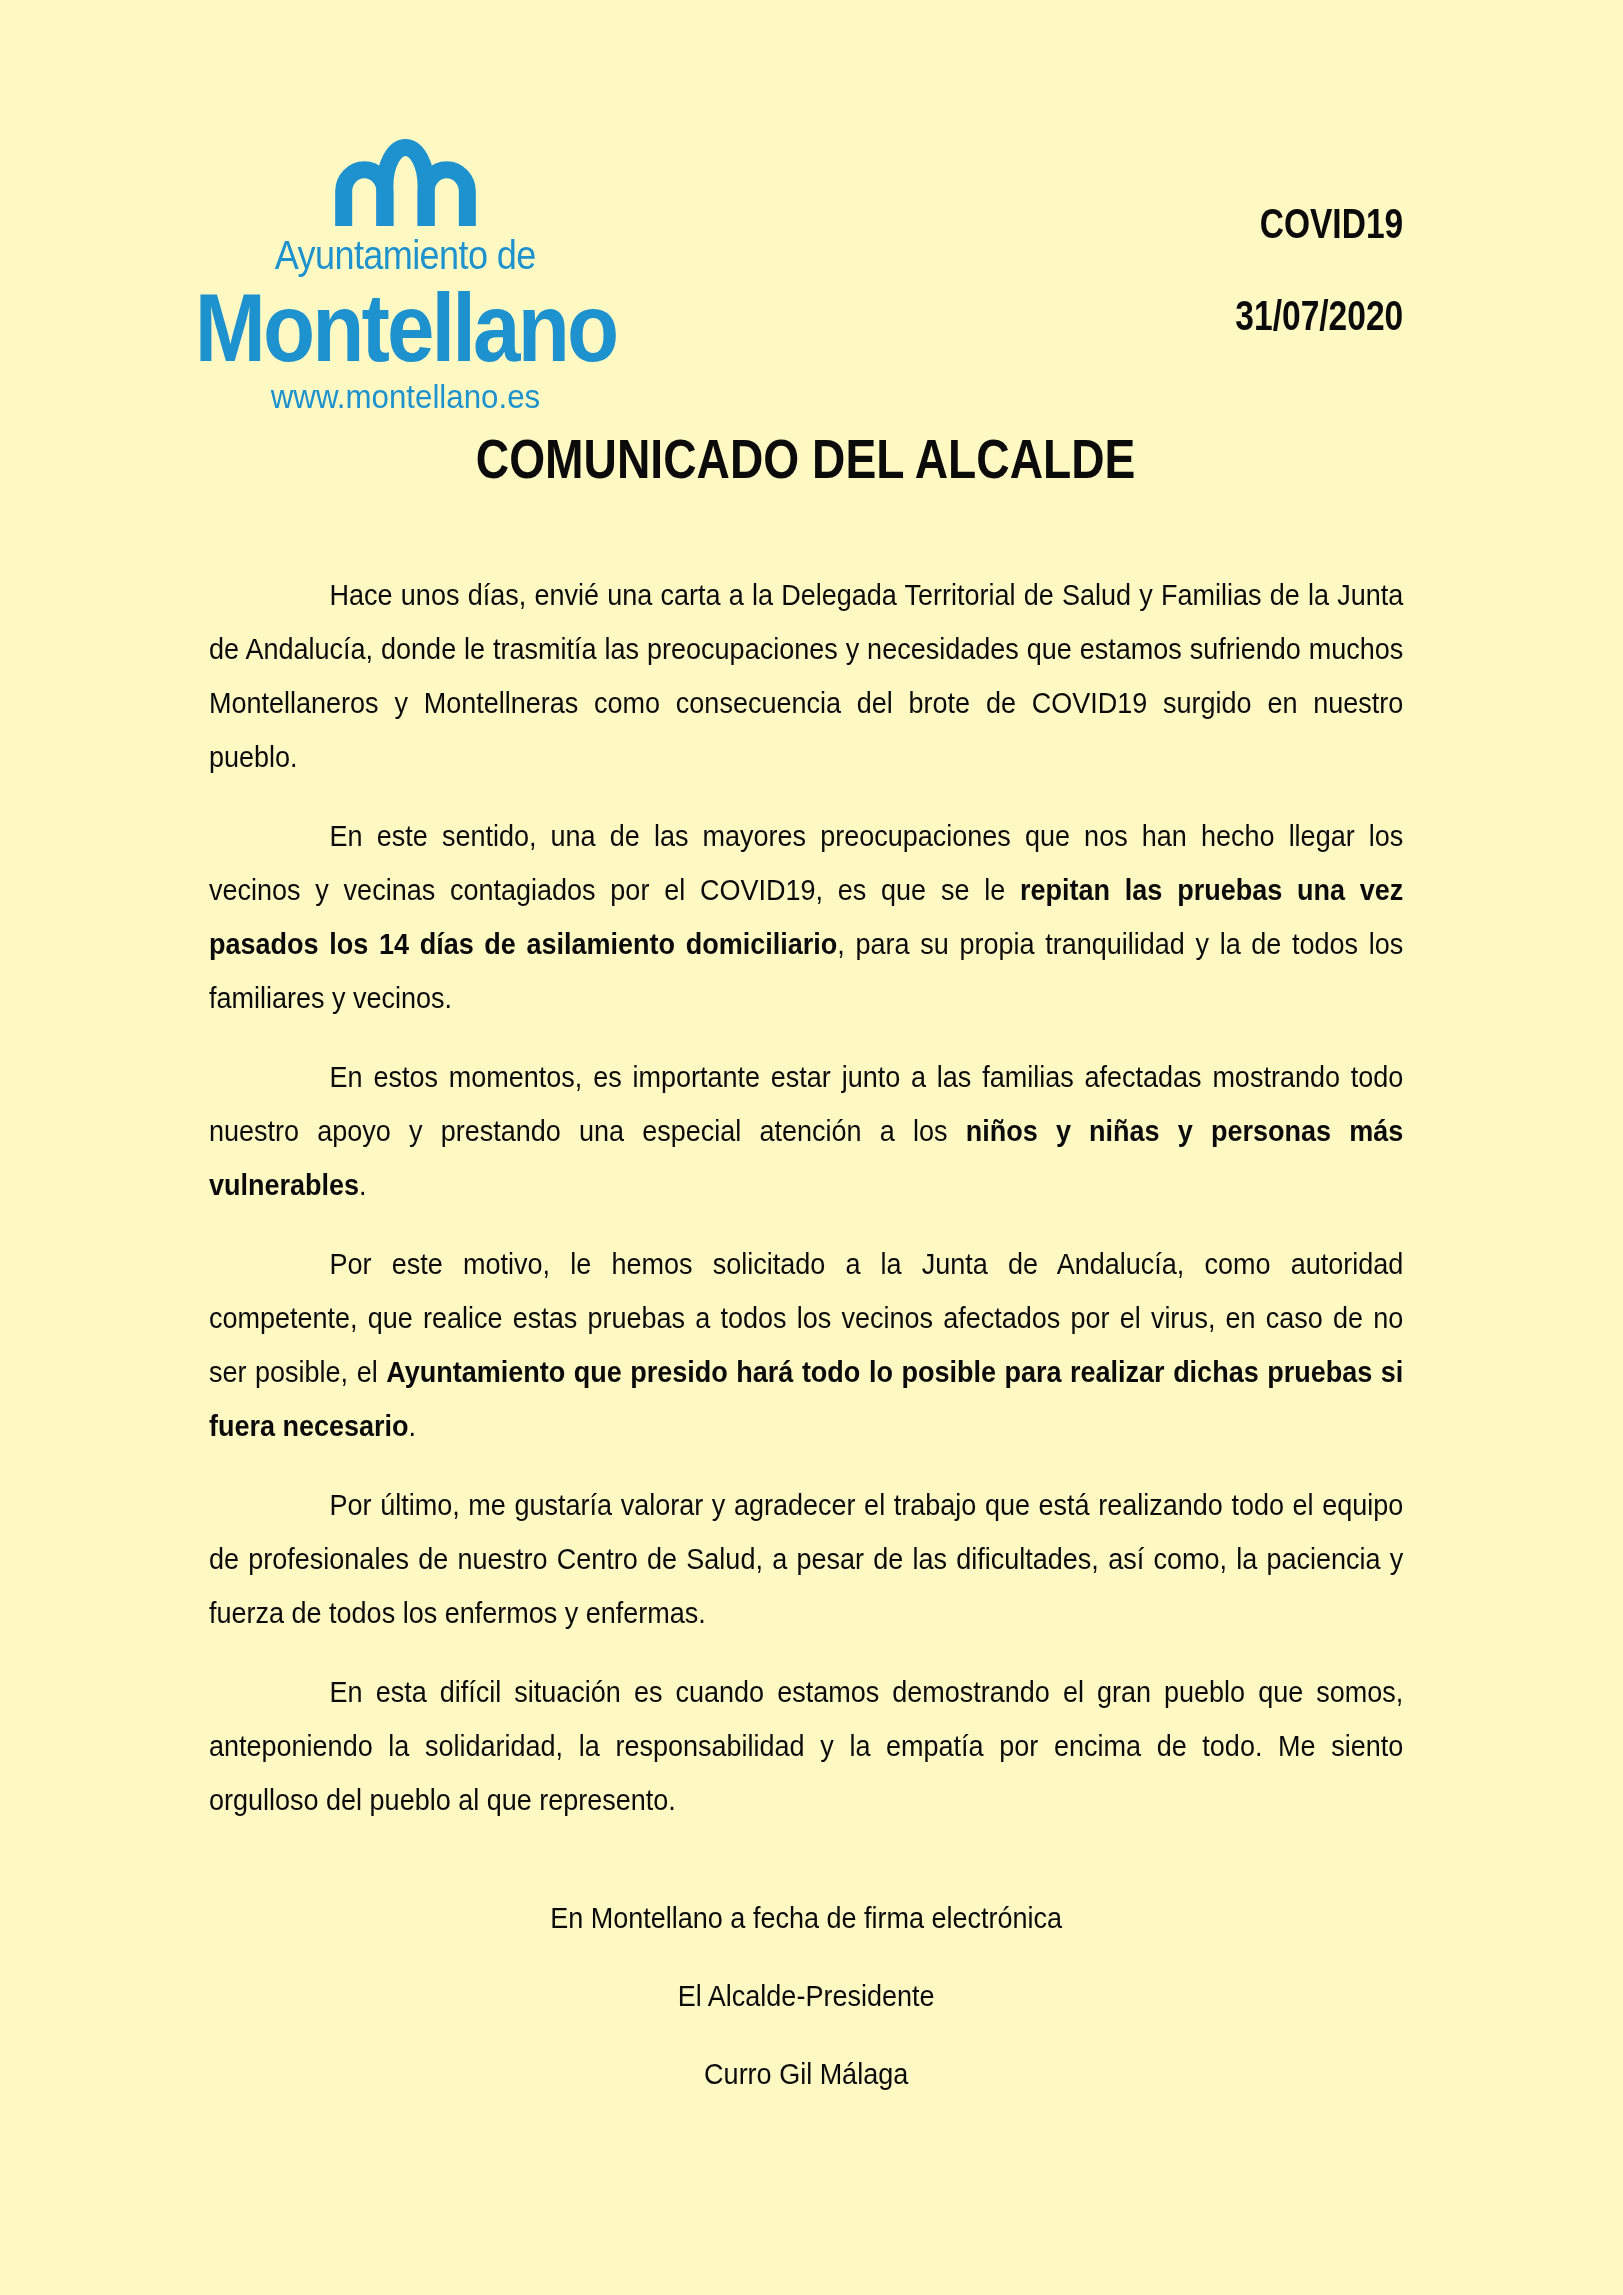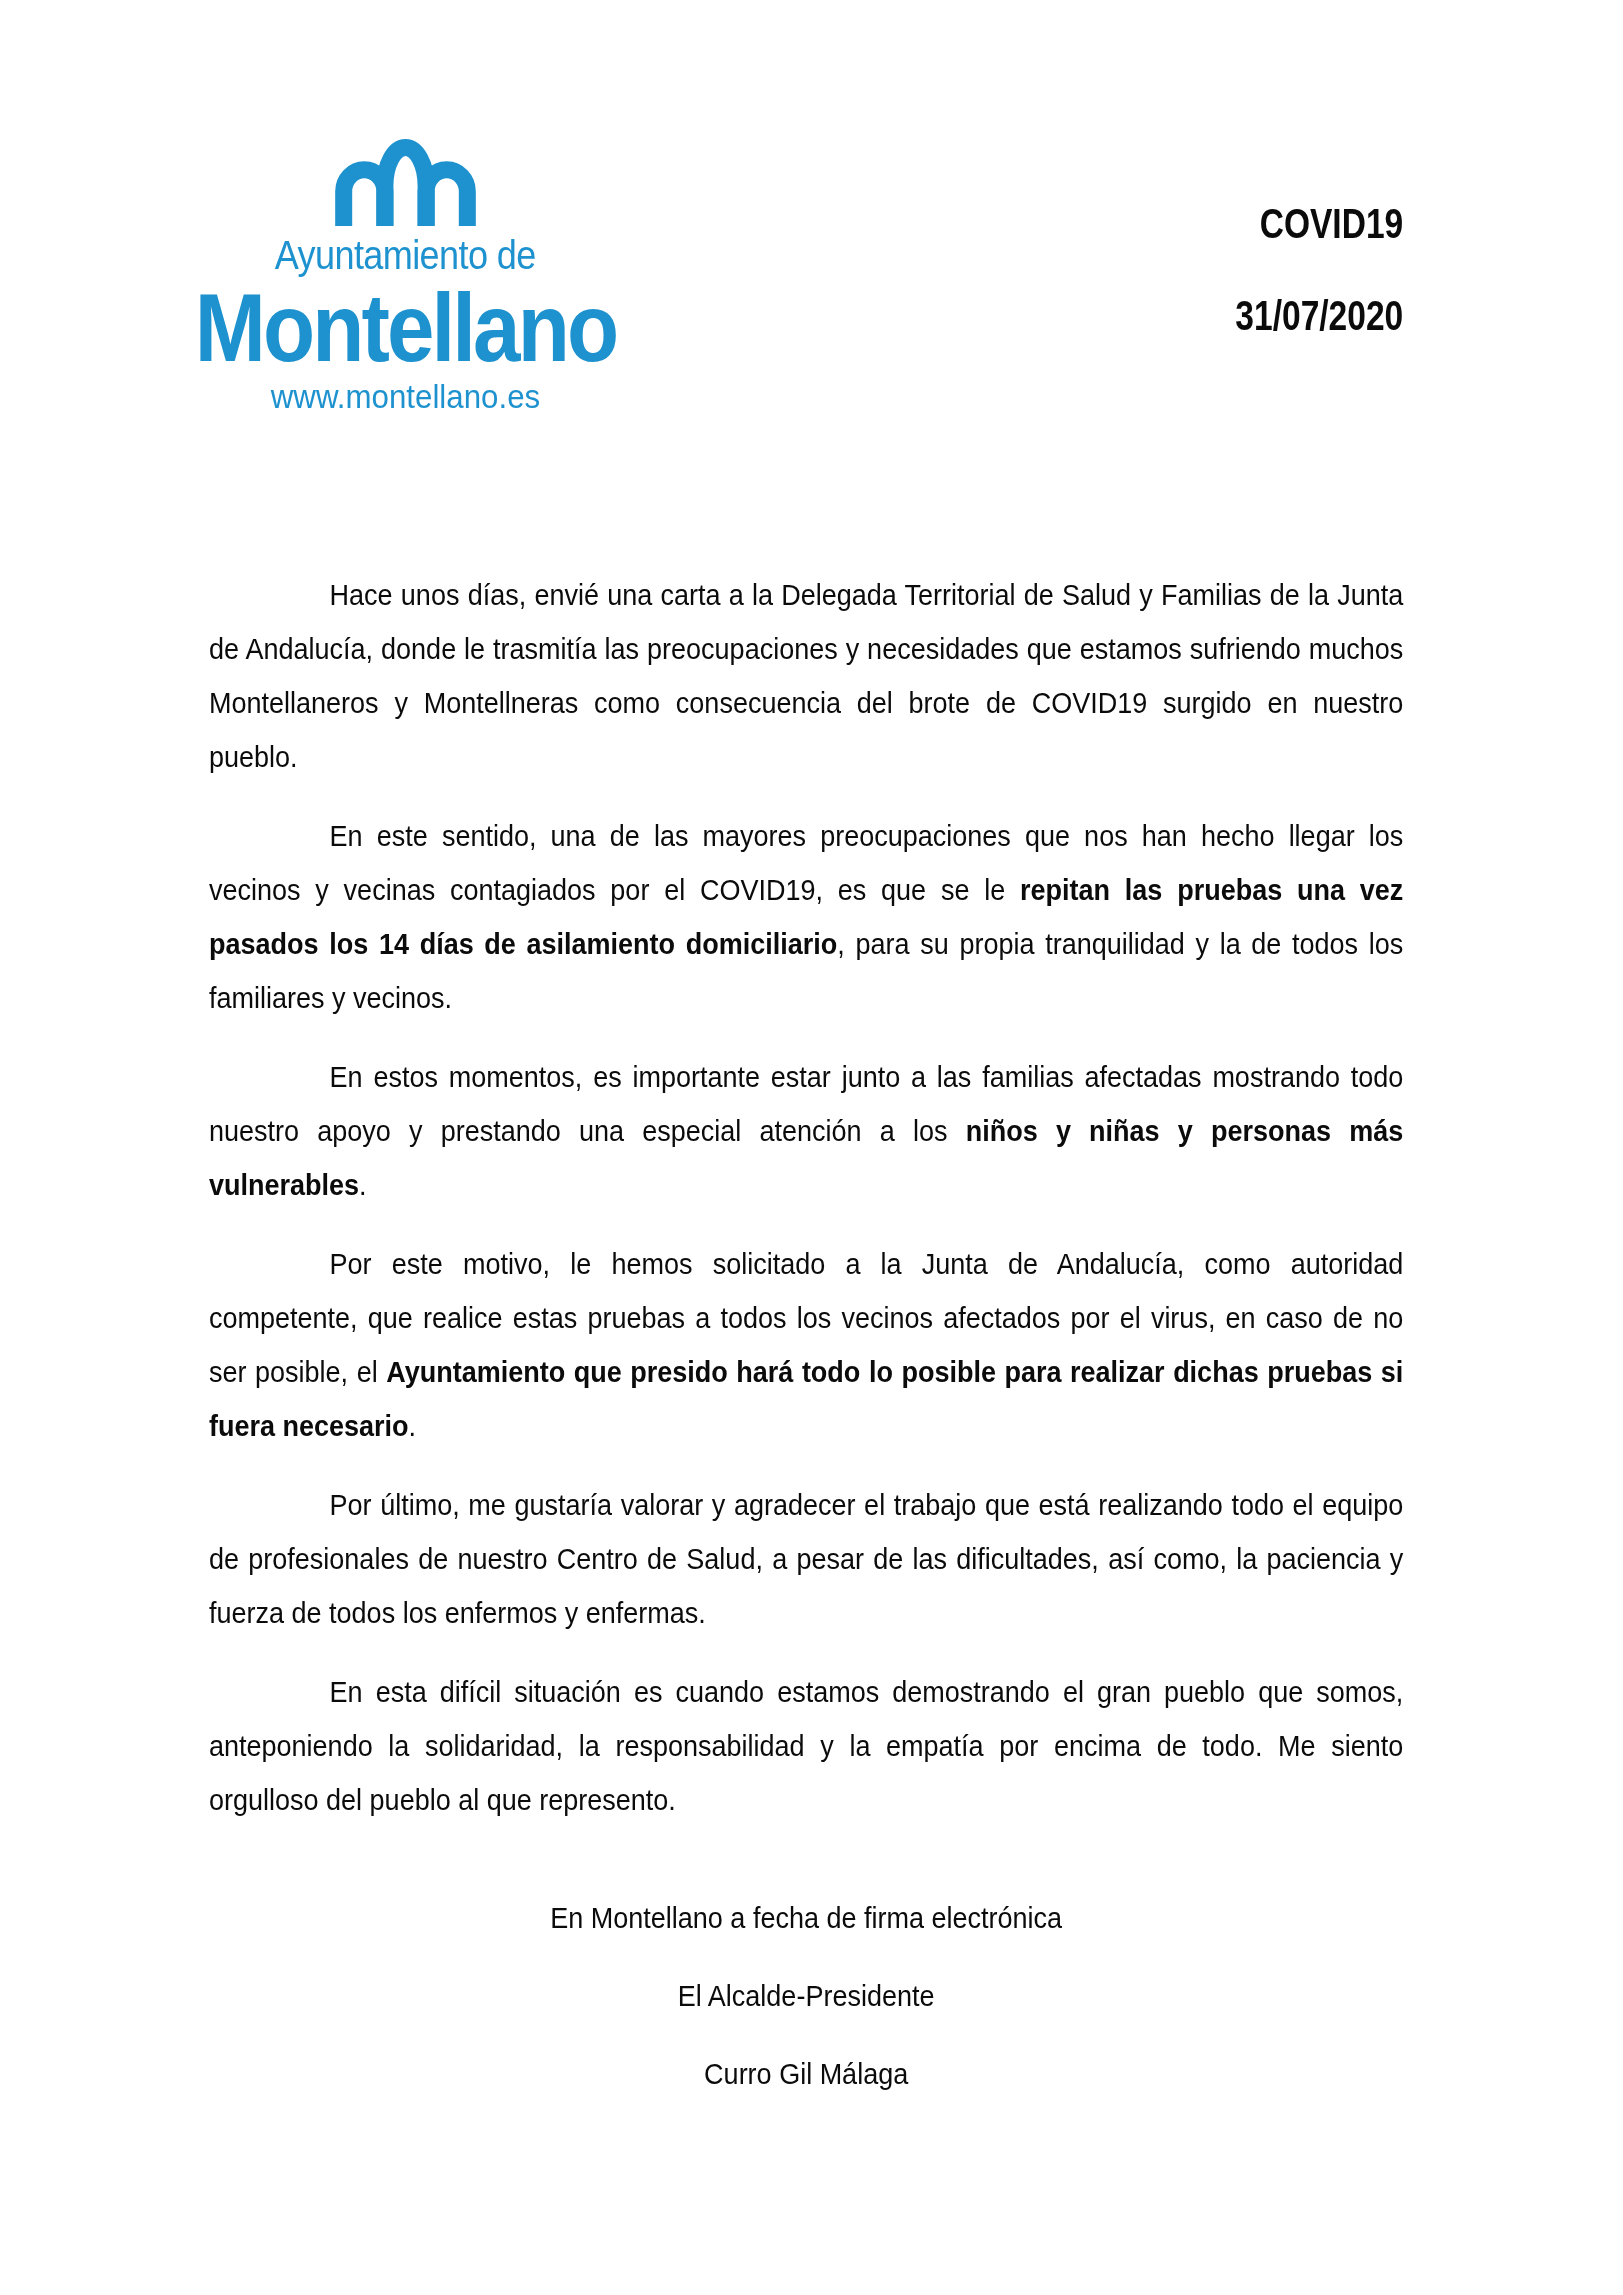"Ayuntamiento de" .page { background: #ffffff -> #fef9c3 }
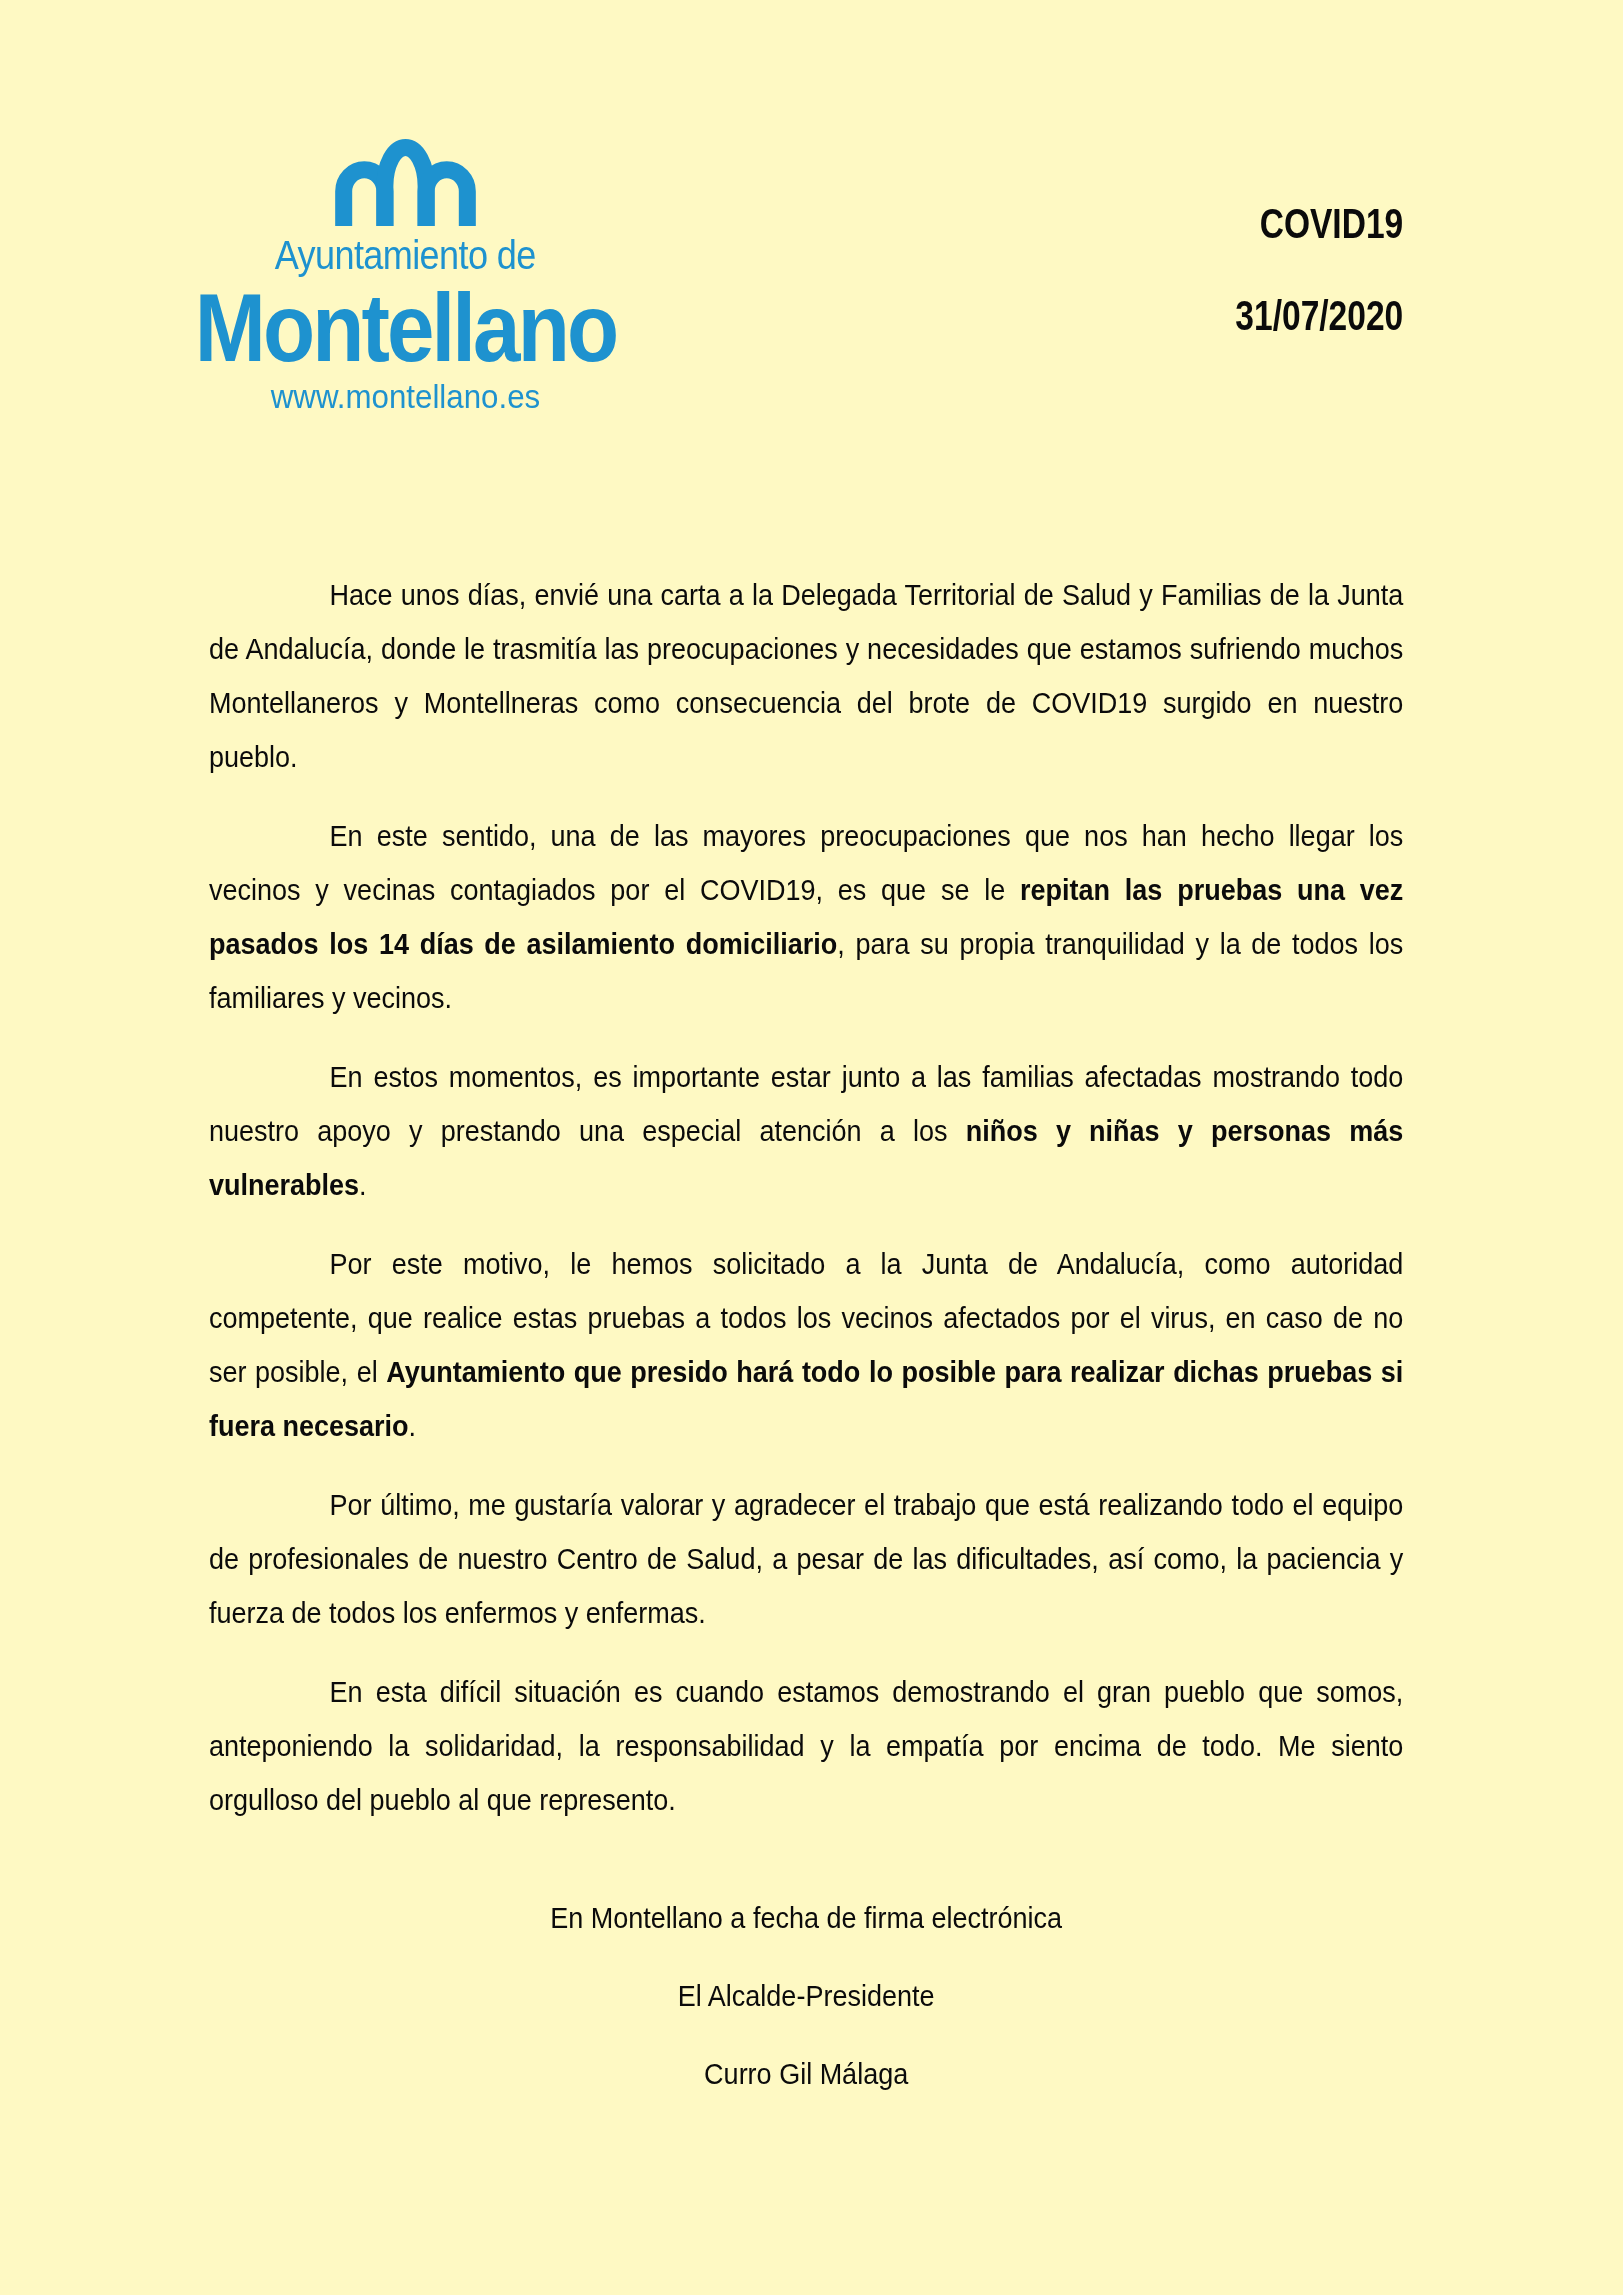"COMUNICADO DEL ALCALDE" div.title { html: none -> <div> <span>COMUNICADO DEL ALCALDE</span> </div> }
